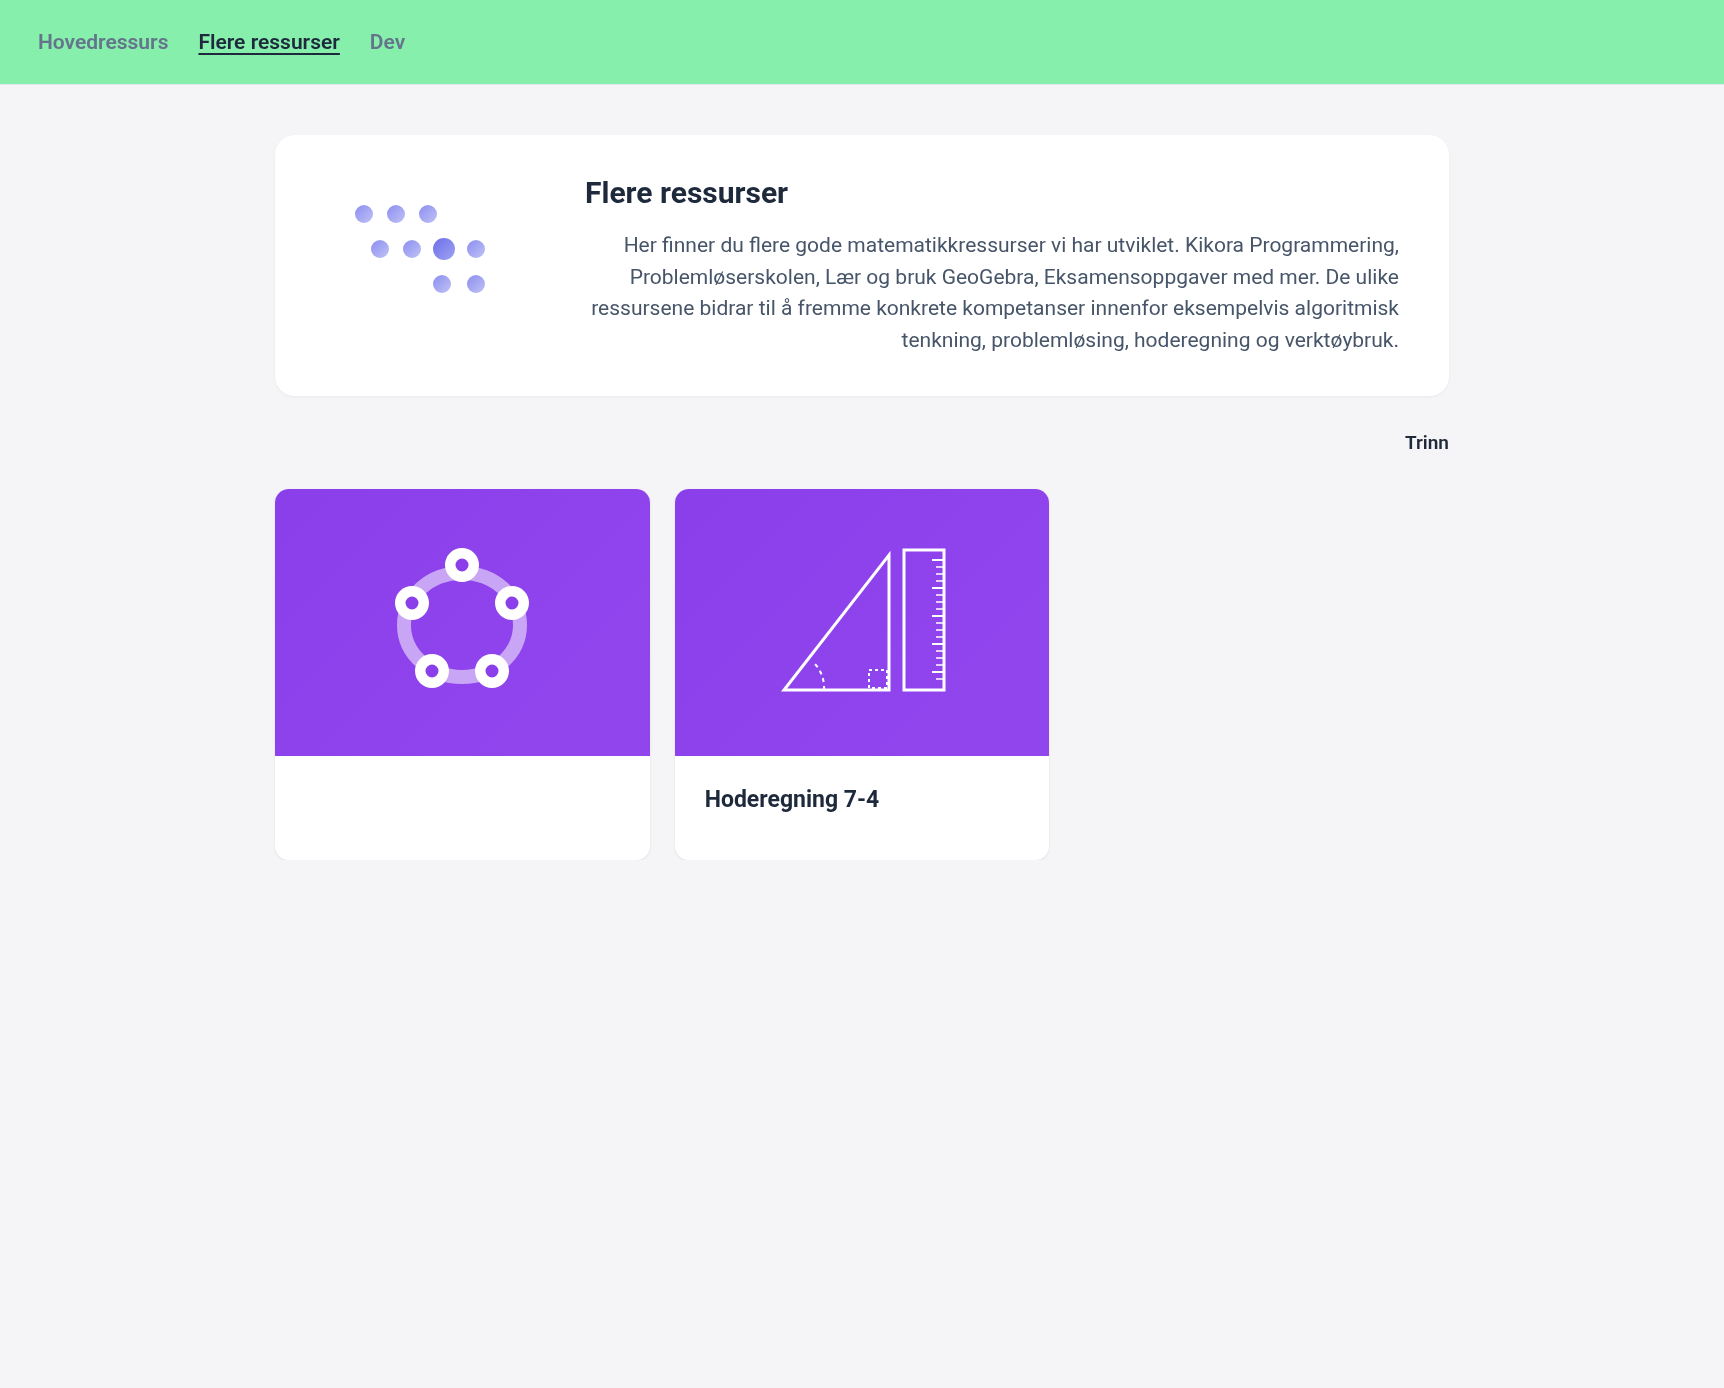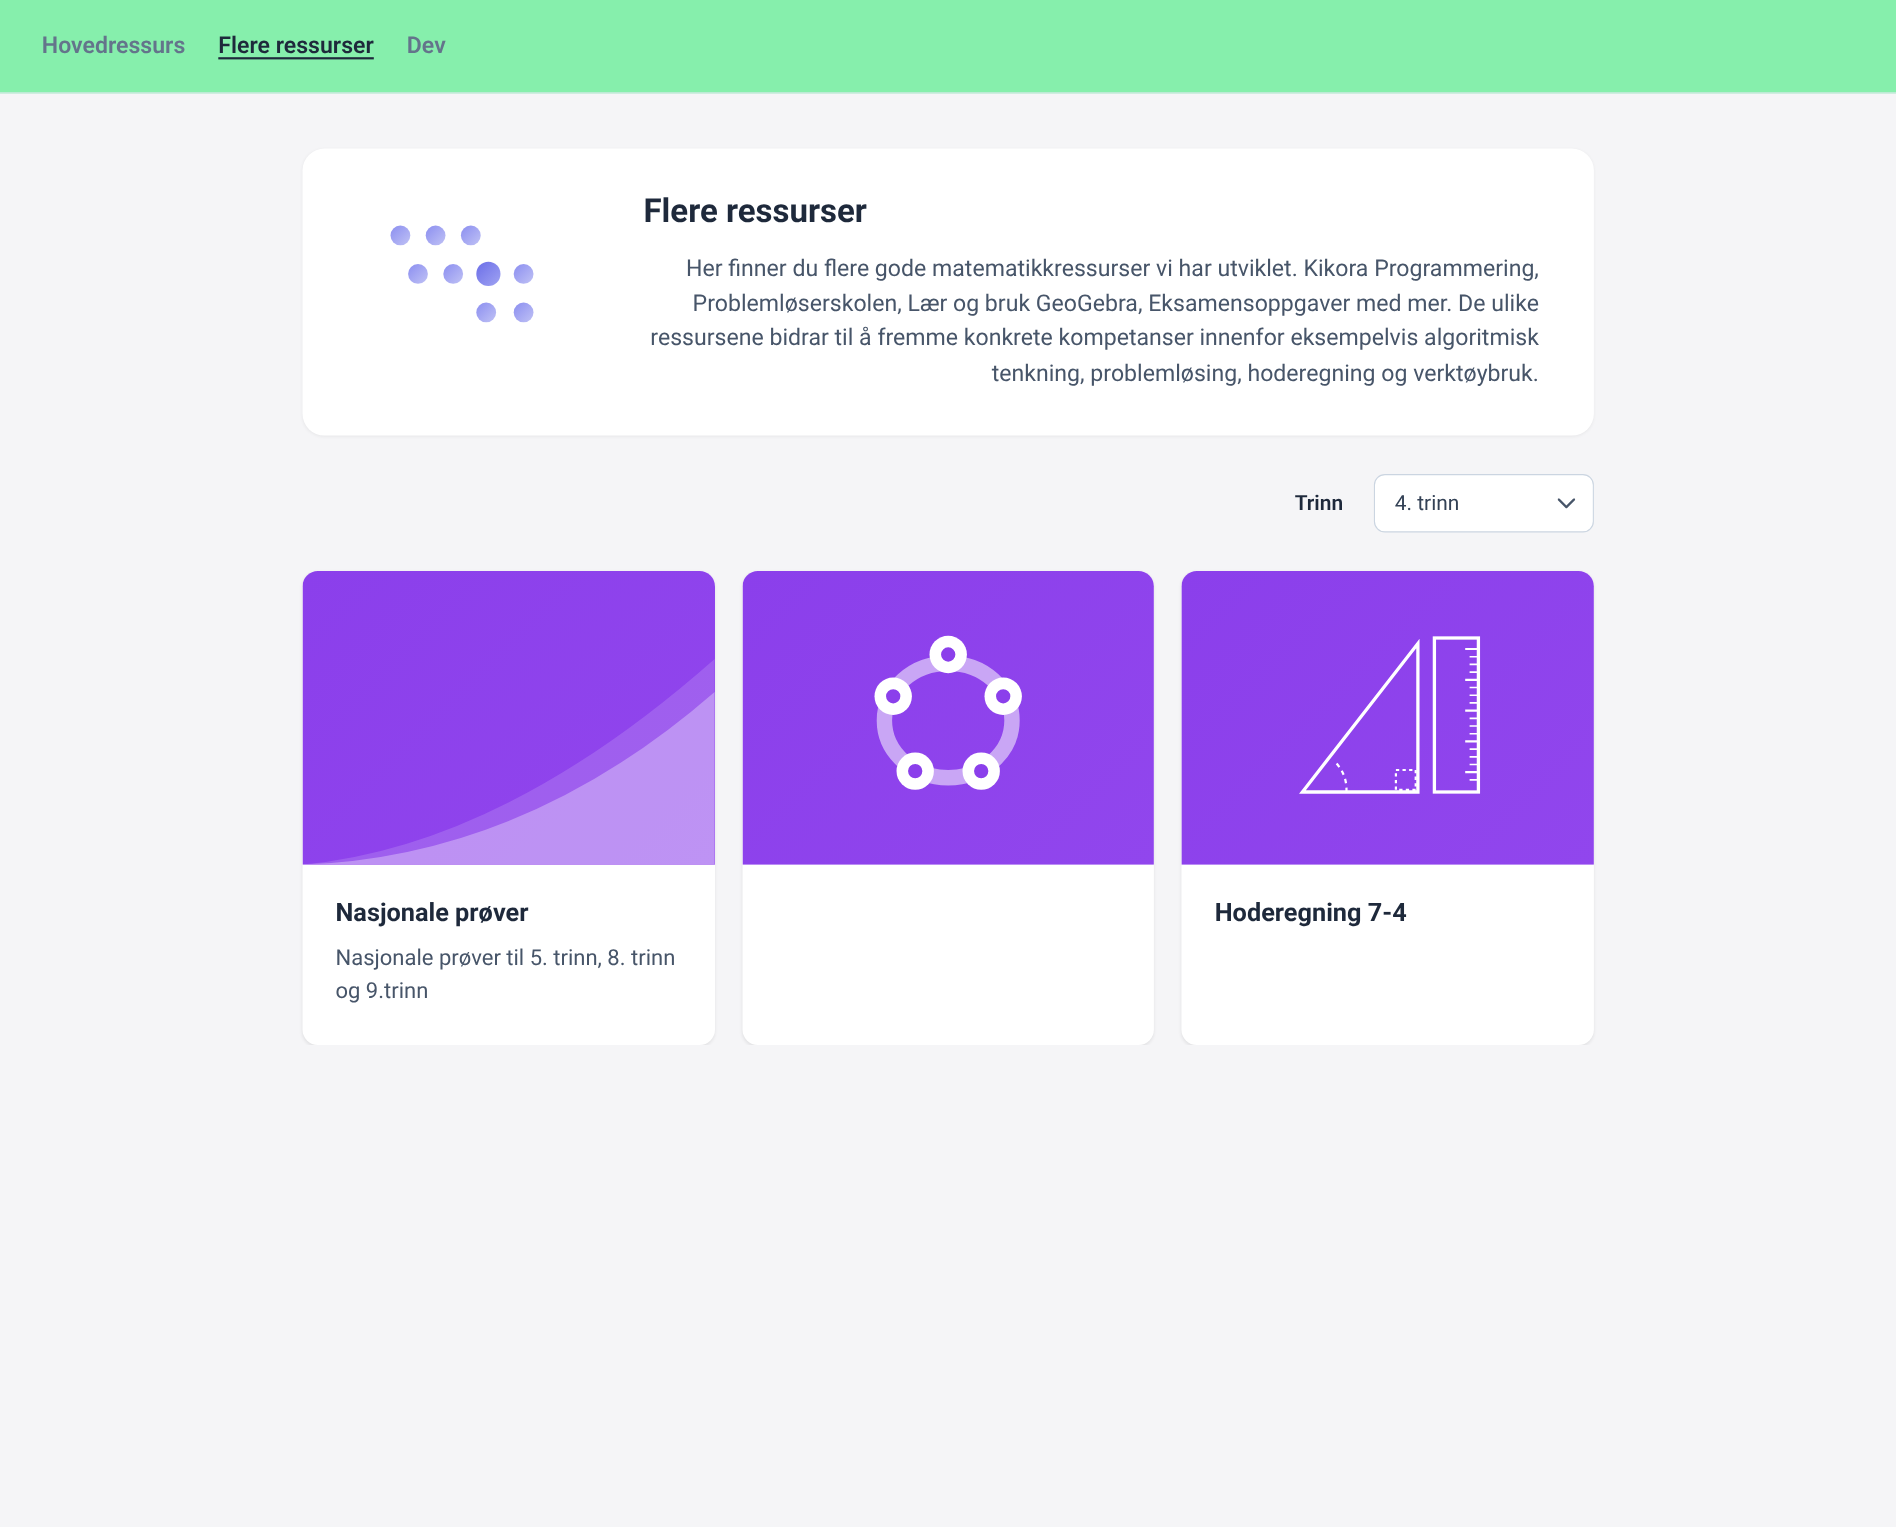"4. trinn" div.filter-select { html: <div> <span>4. trinn</span> <svg> <path></path> </svg> </div> -> none }
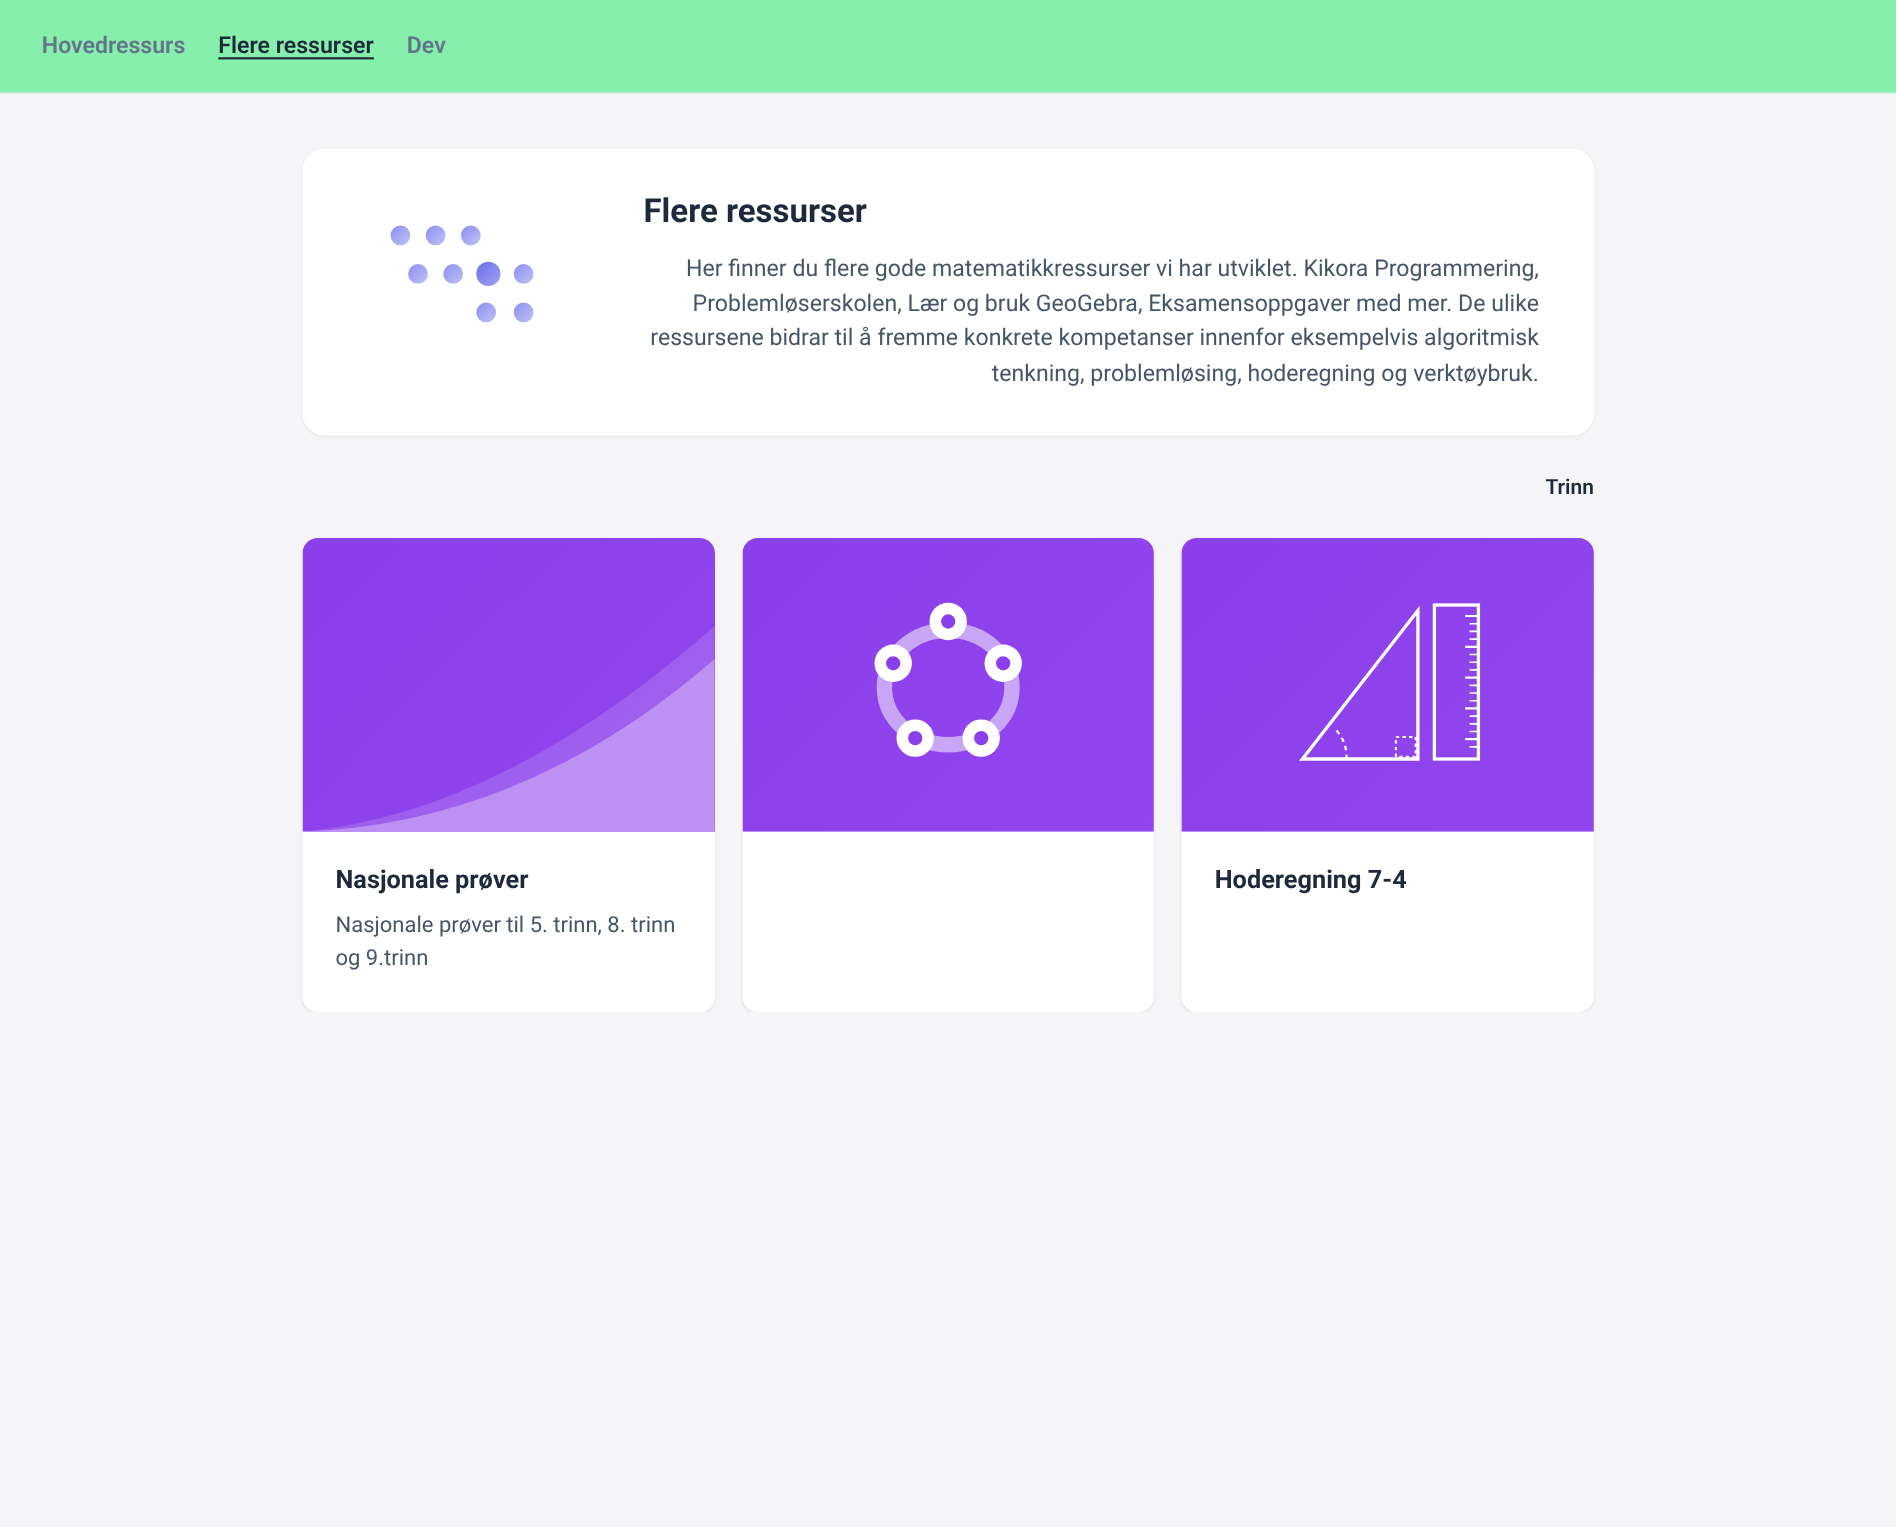"Nasjonale prøver" div.resource-card { html: <div> <div> <svg> <path></path> <path></path> </svg> </div> <div> <h3>Nasjonale prøver</h3> <p>Nasjonale prøver til 5. trinn, 8. trinn og 9.trinn</p> </div> </div> -> none }
